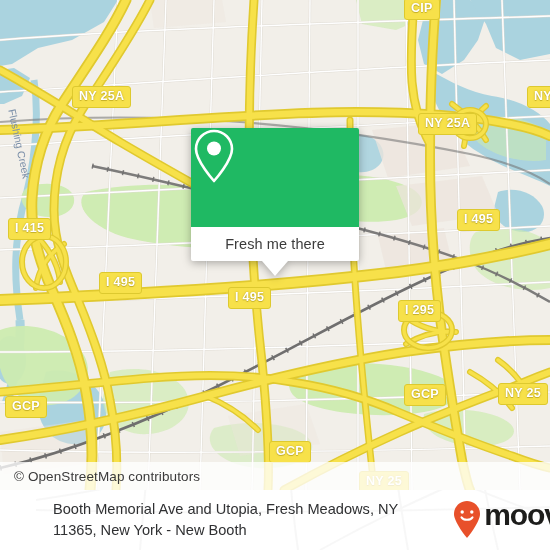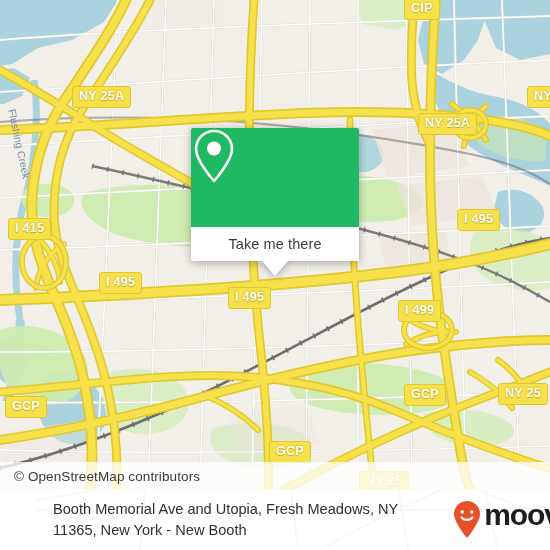"Take me there" span { text: Take -> Fresh }
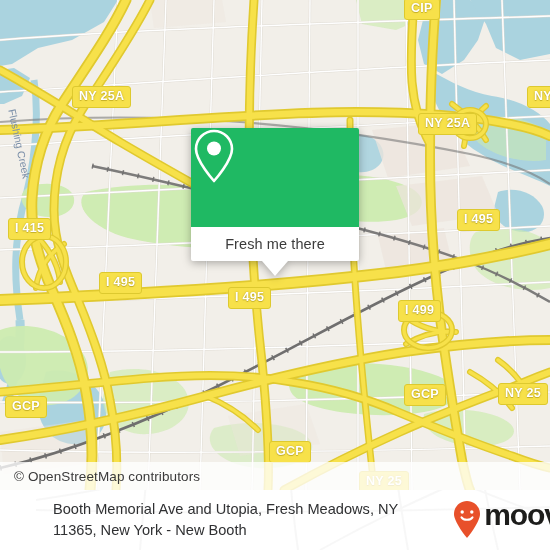"I 499" div.shield { text: 499 -> 295 }
